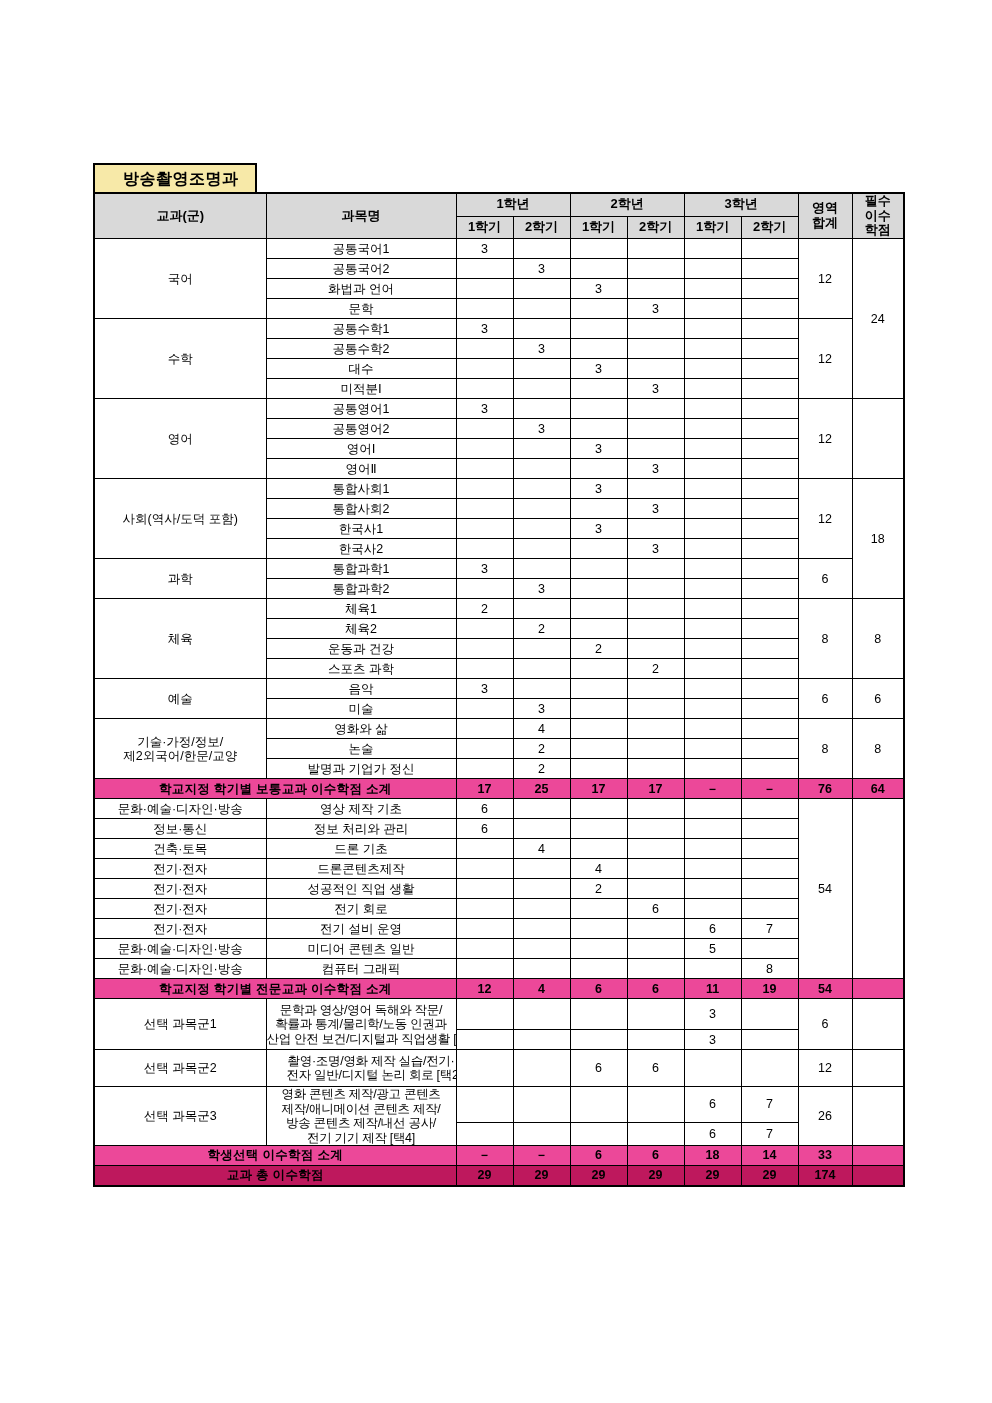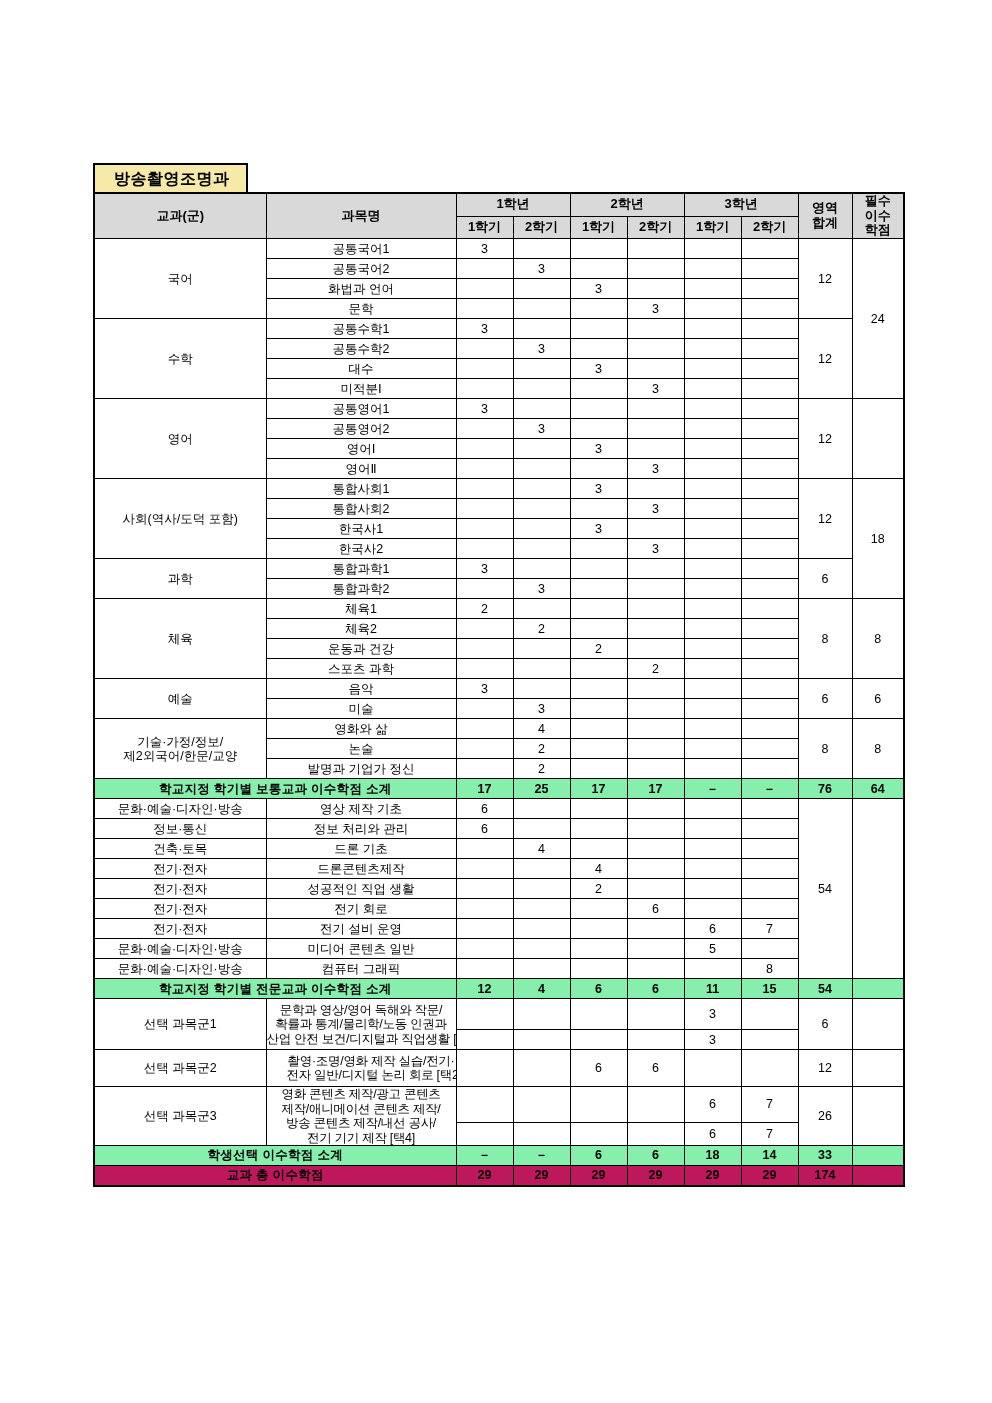"방송촬영조명과" #dept-badge { padding: 5px 16px 4px 19px -> 5px 16px 4px 28px }
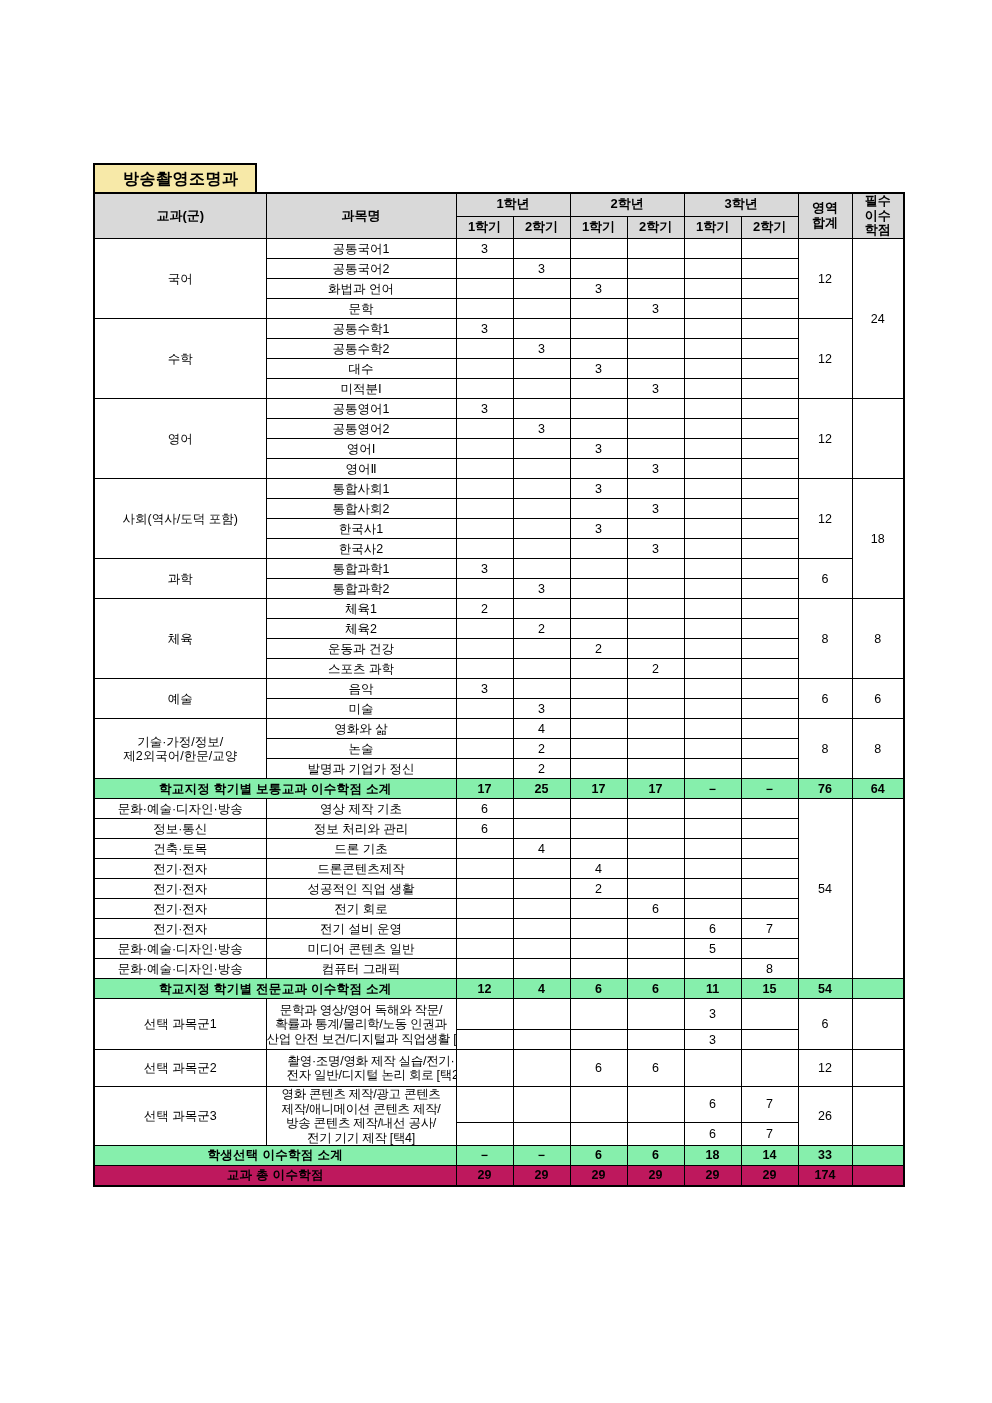"학교지정 학기별 보통교과 이수학점 소계" tr.subtotal td { background: #86efac -> #ec4899 }
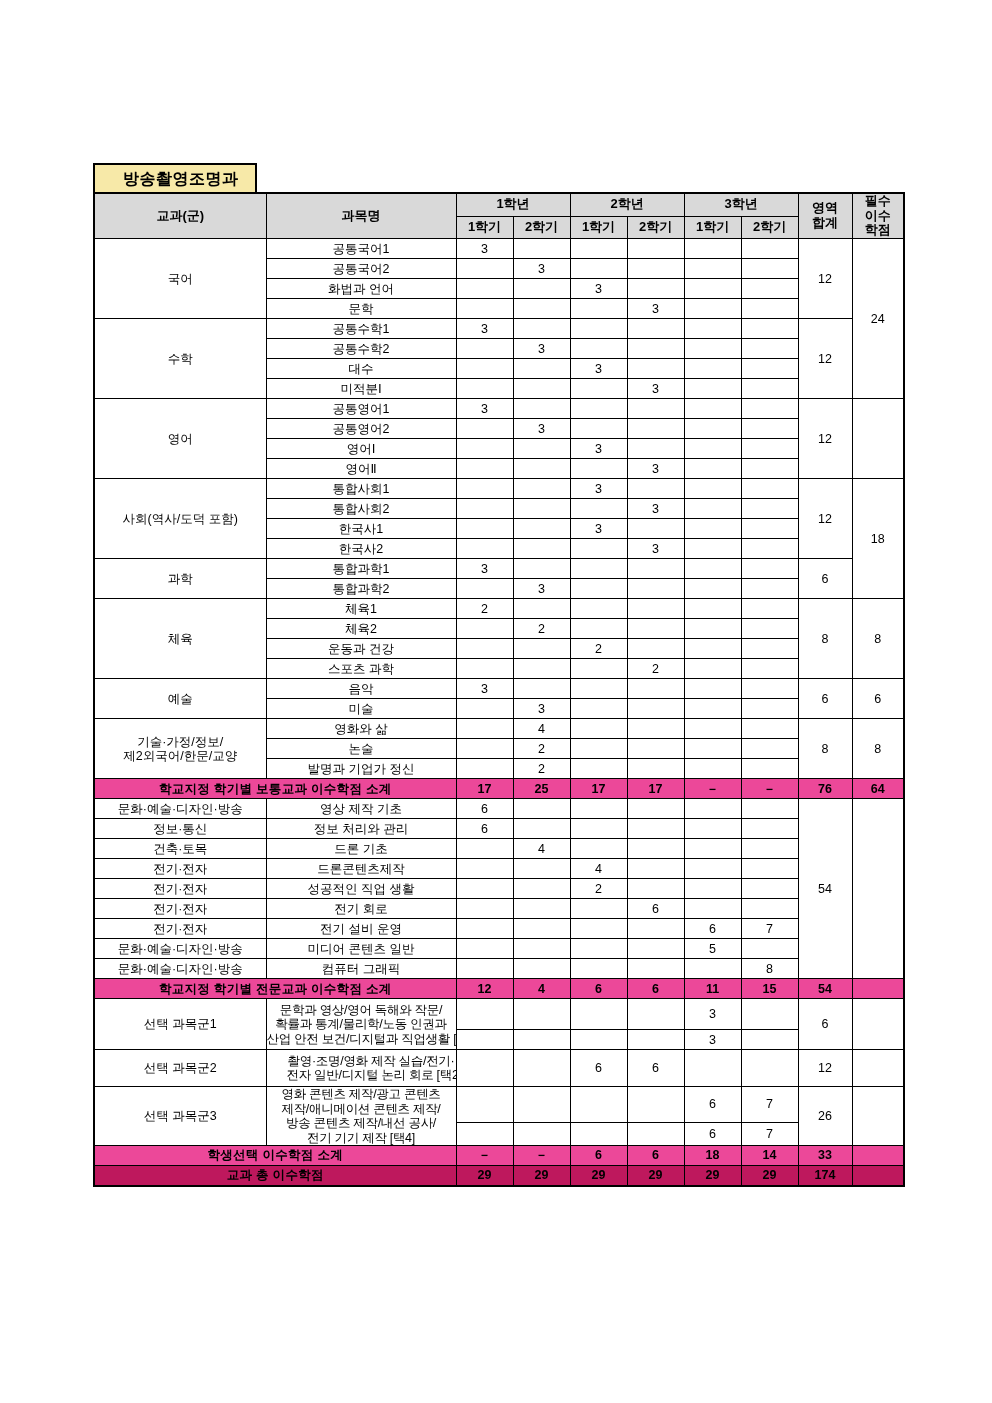"15" td { text: 15 -> 19 }
